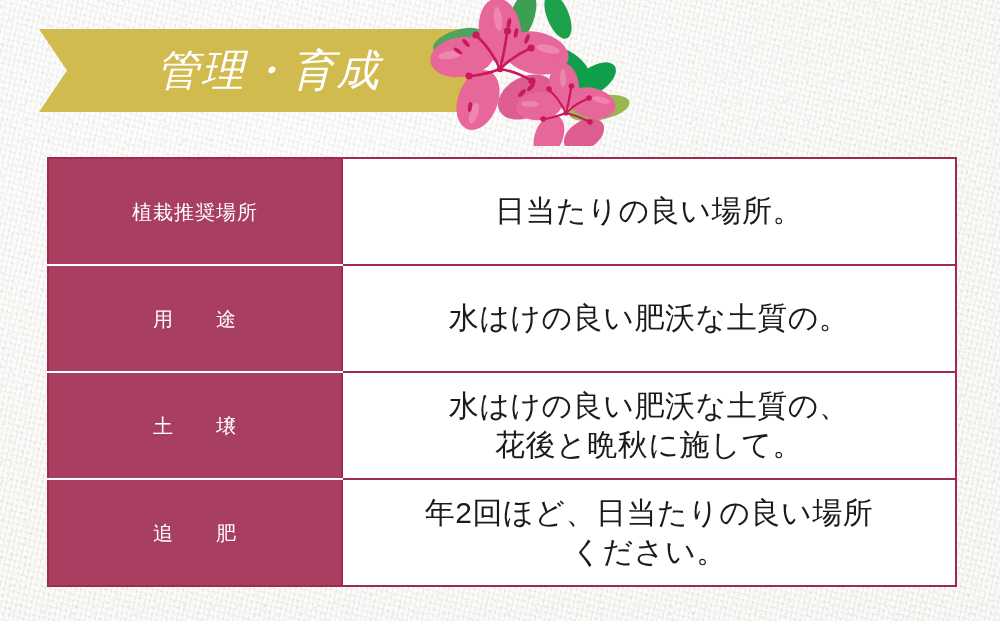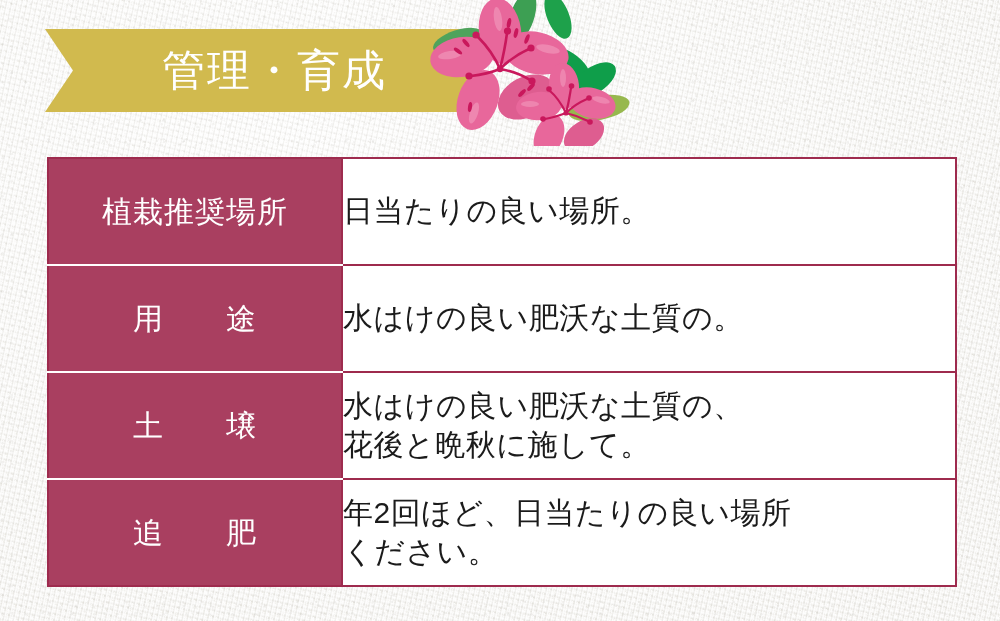"管理・育成" #banner-wrap { font-style: none -> italic; left: 45px -> 39px }
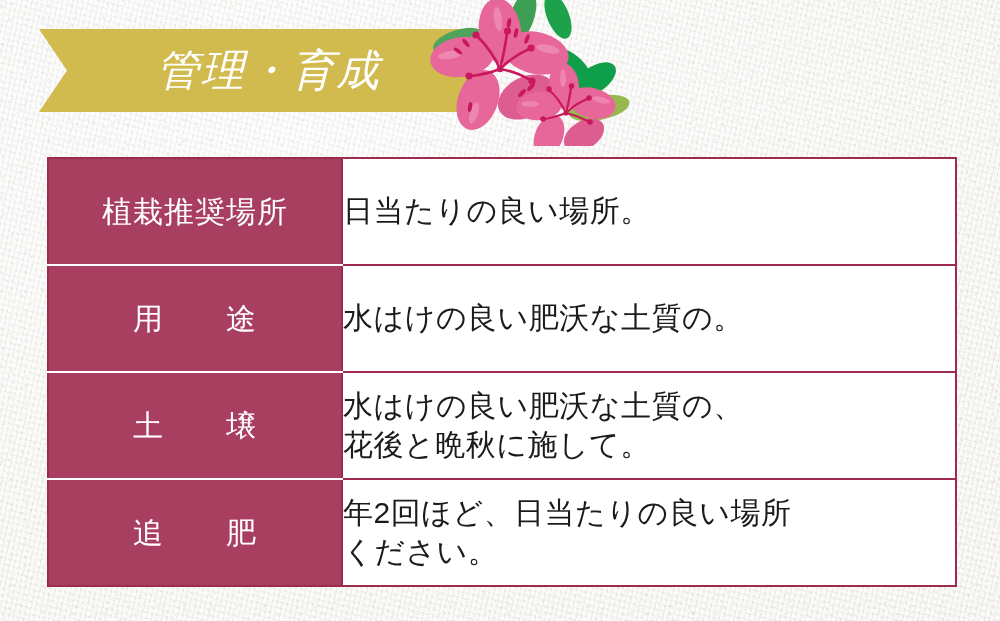"植栽推奨場所" td.label-cell { font-size: 30px -> 20px }
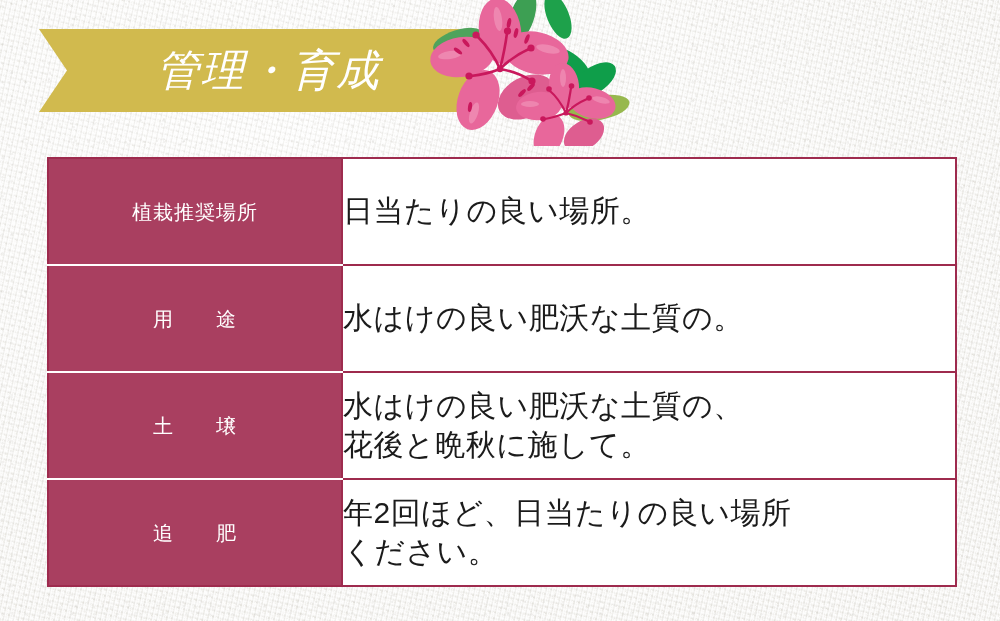"日当たりの良い場所。" td.value-cell { text-align: left -> center }
